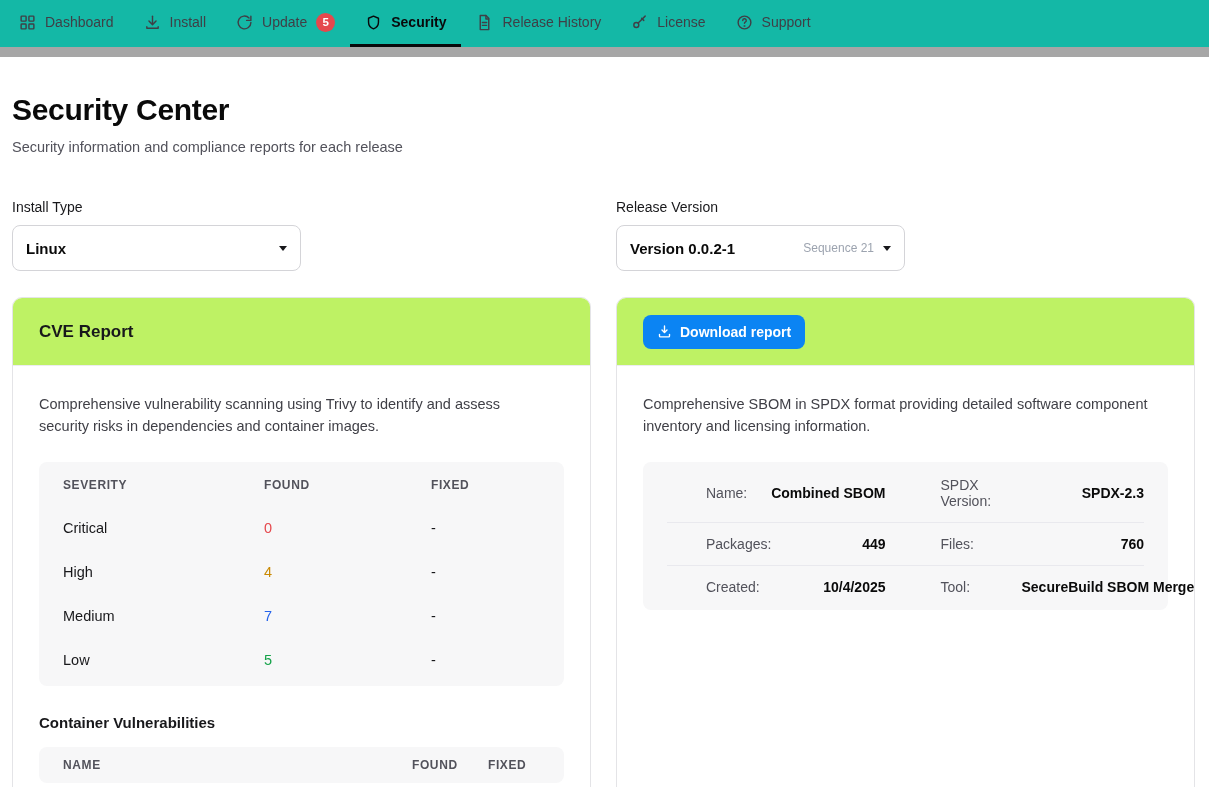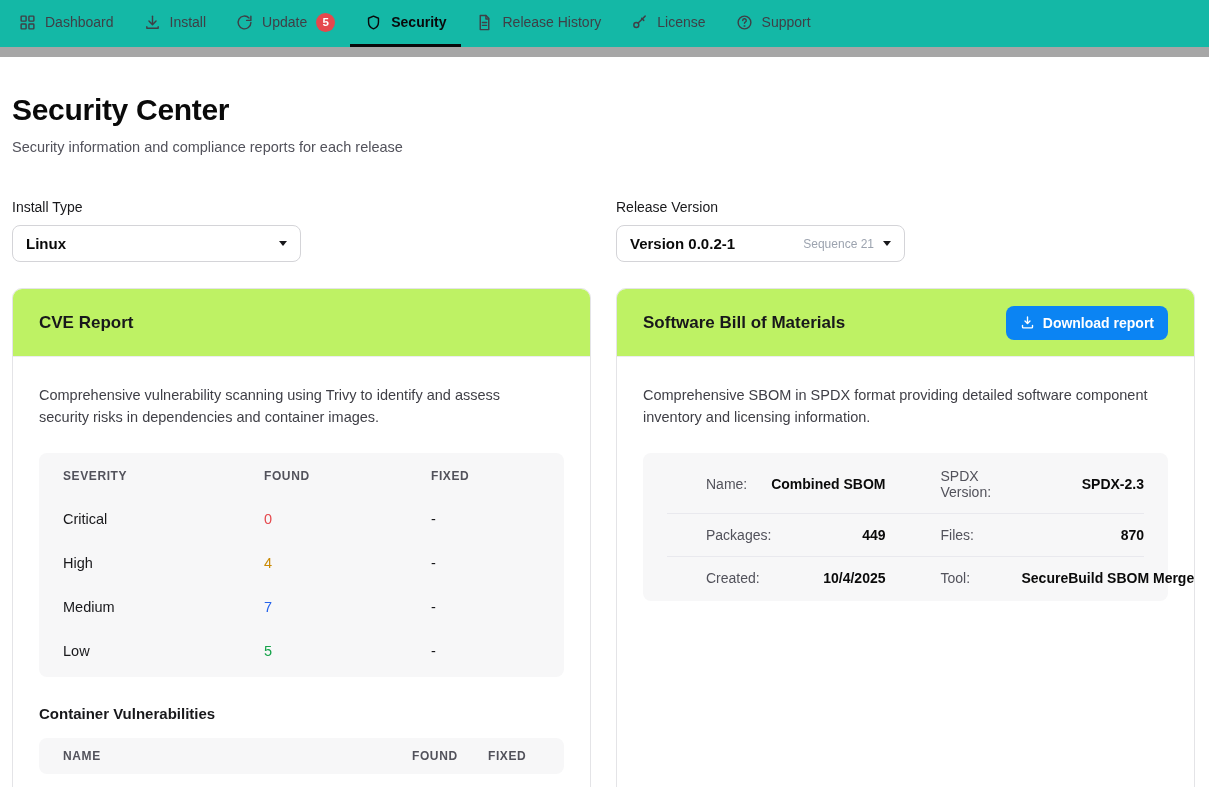"Linux" .select { height: 37px -> 46px }
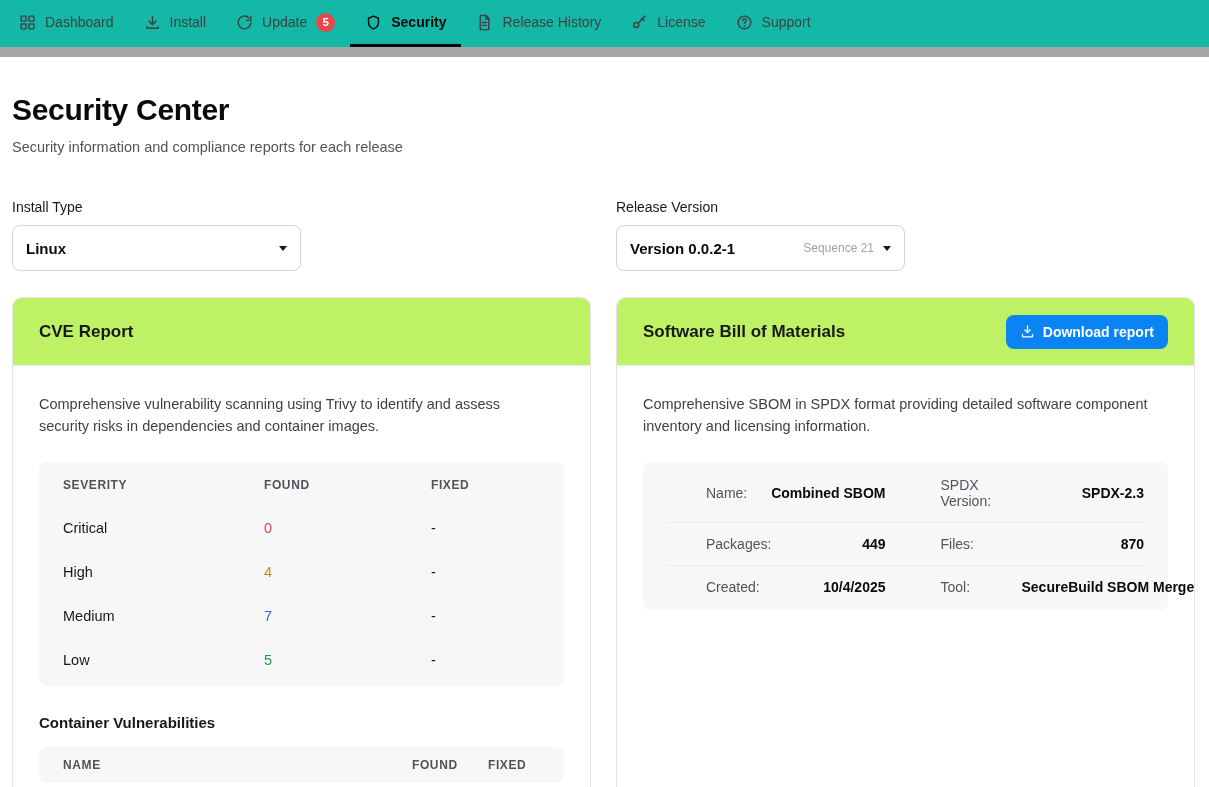"Software Bill of Materials" div.card-title { html: <div>Software Bill of Materials</div> -> none }
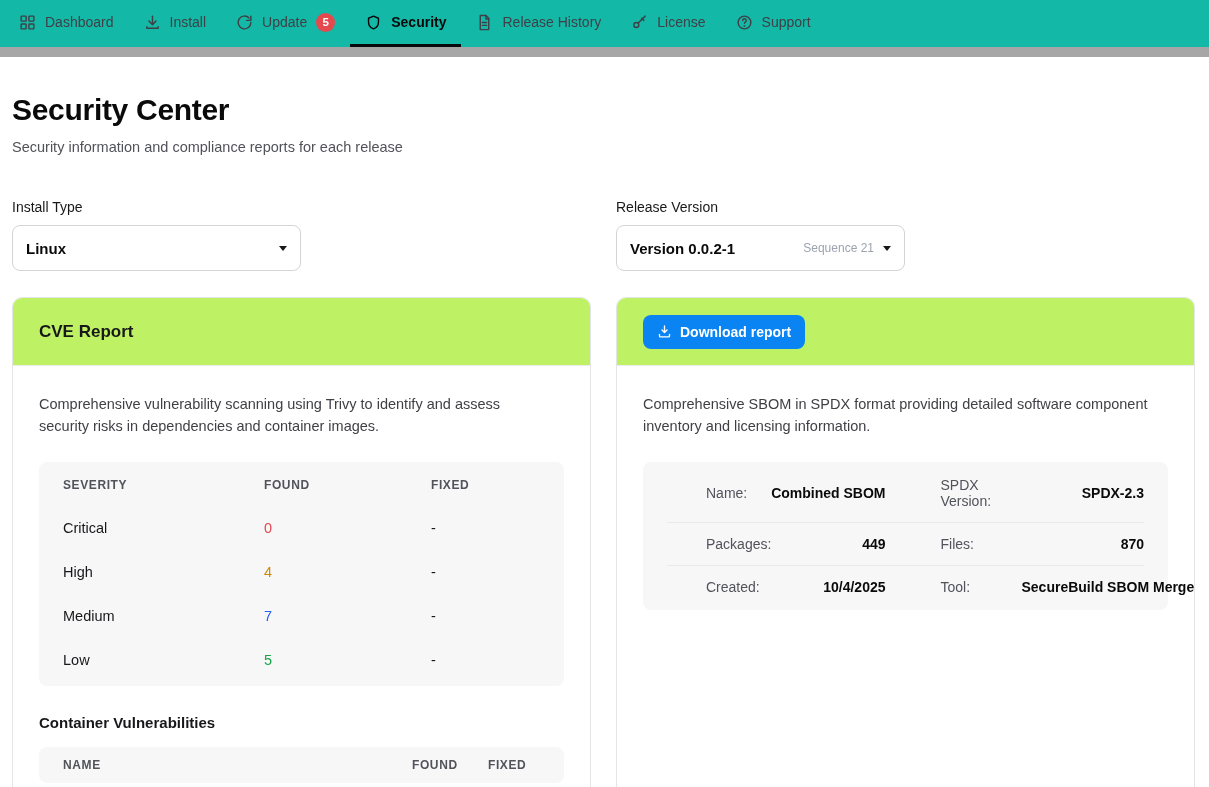"870" span.info-value { text: 870 -> 760 }
